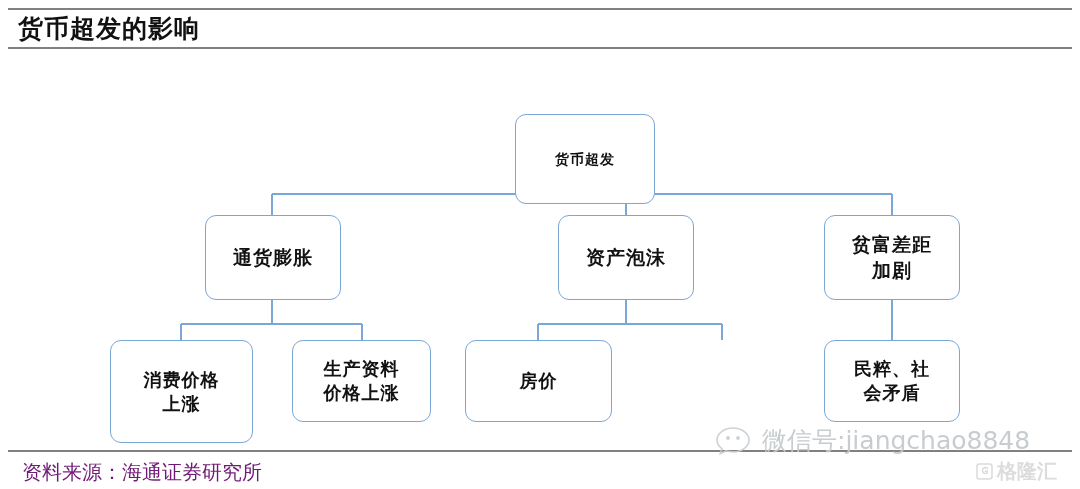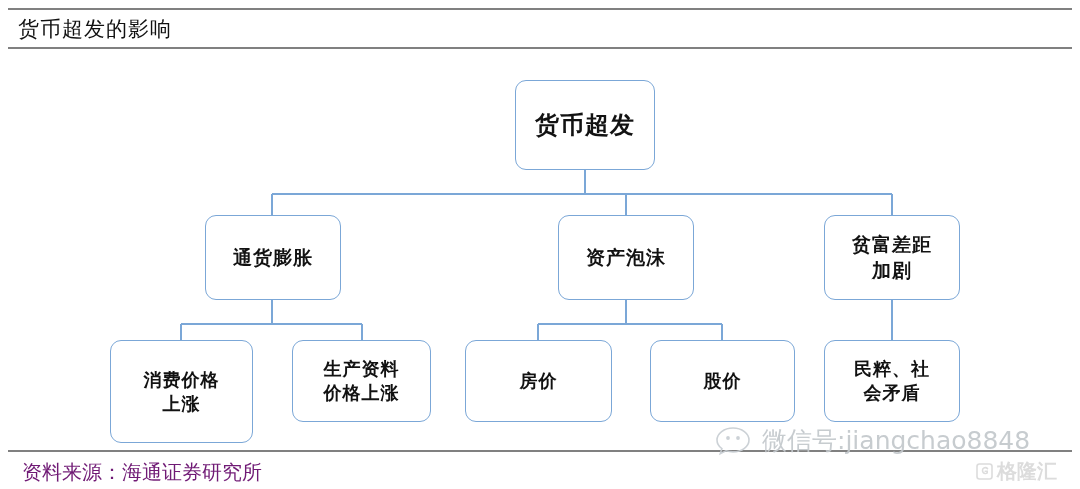"货币超发的影响" #page-title { font-size: 21px -> 25px; font-weight: normal -> bold }
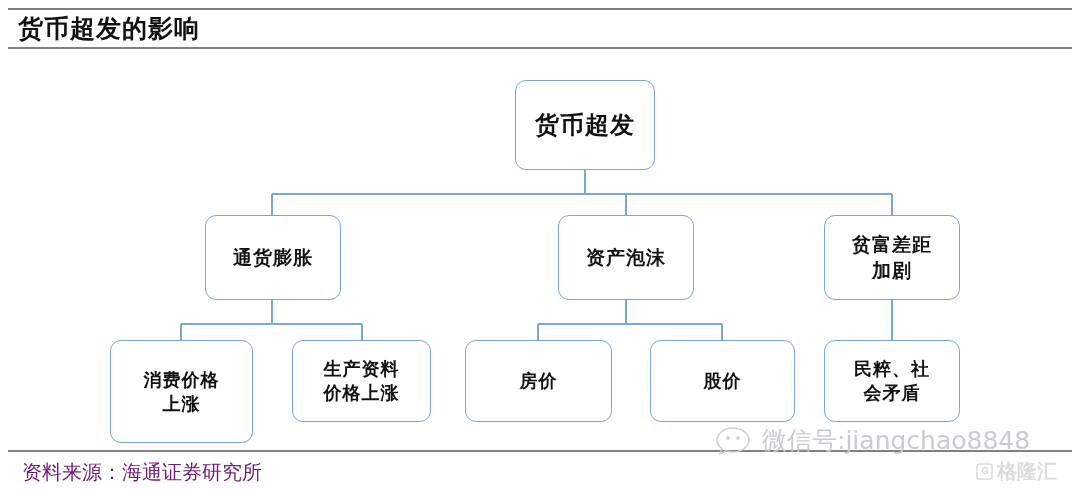"货币超发" .node-root { font-size: 24px -> 14px; margin-top: none -> 34px }
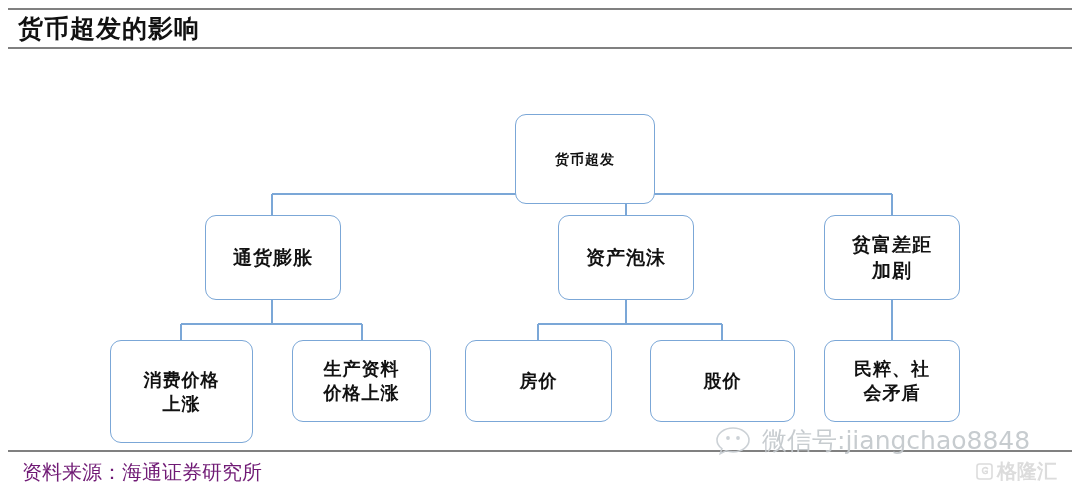"股价" div.node { html: <div> <span>股价</span> </div> -> none }
